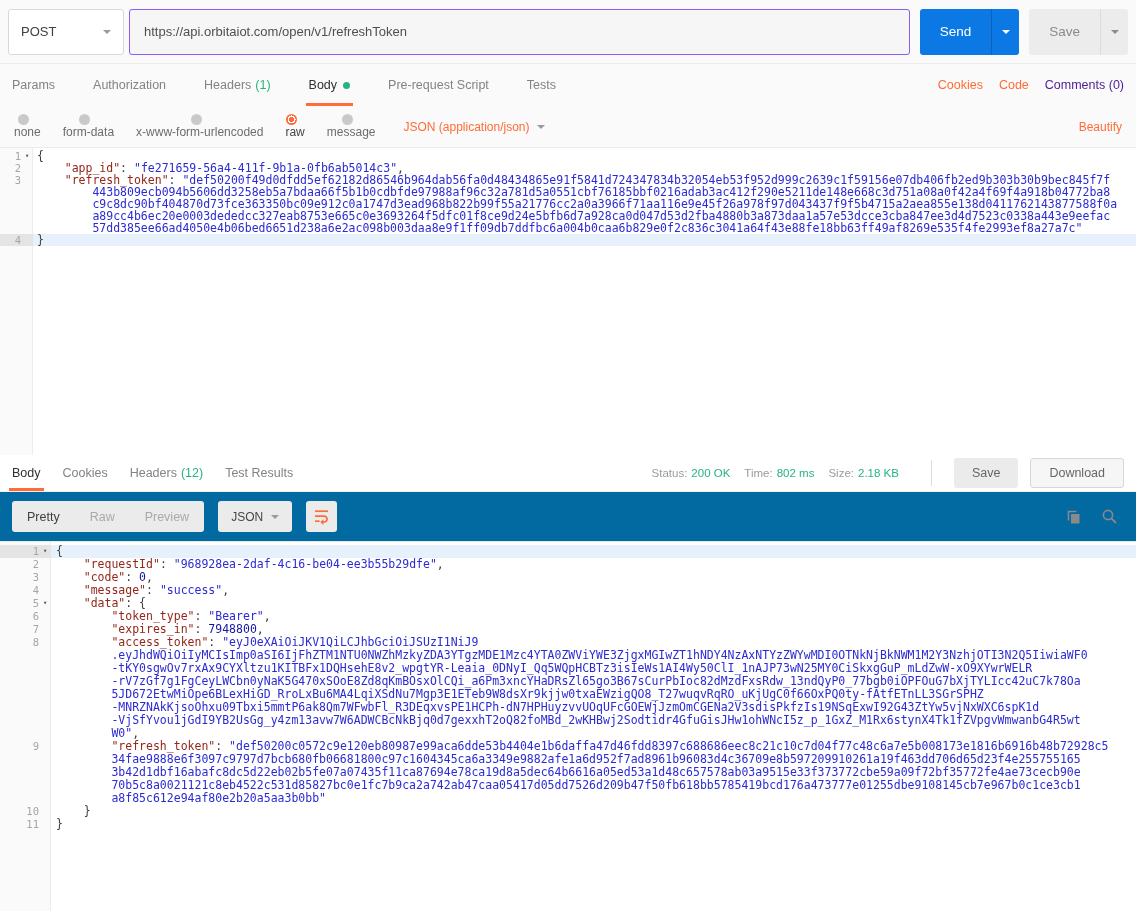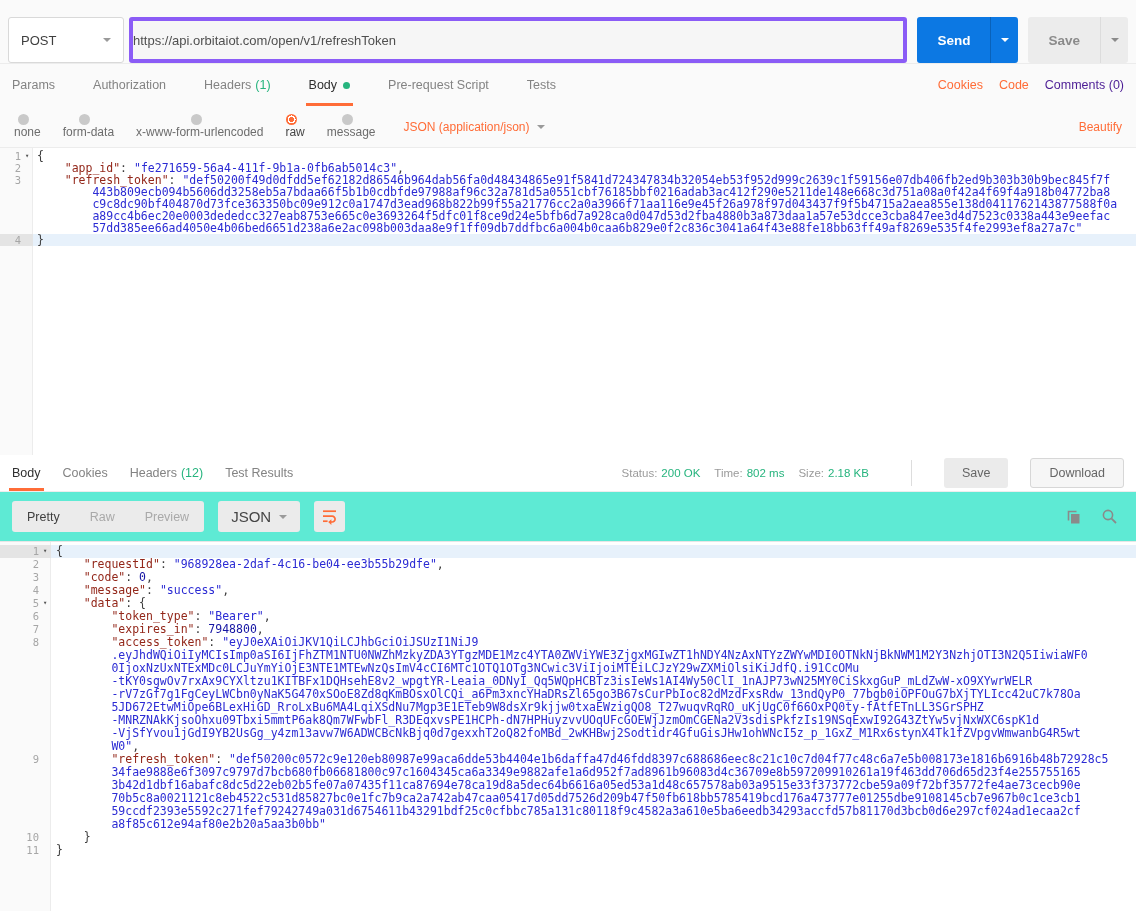"POST" .topbar { align-items: flex-end -> center }
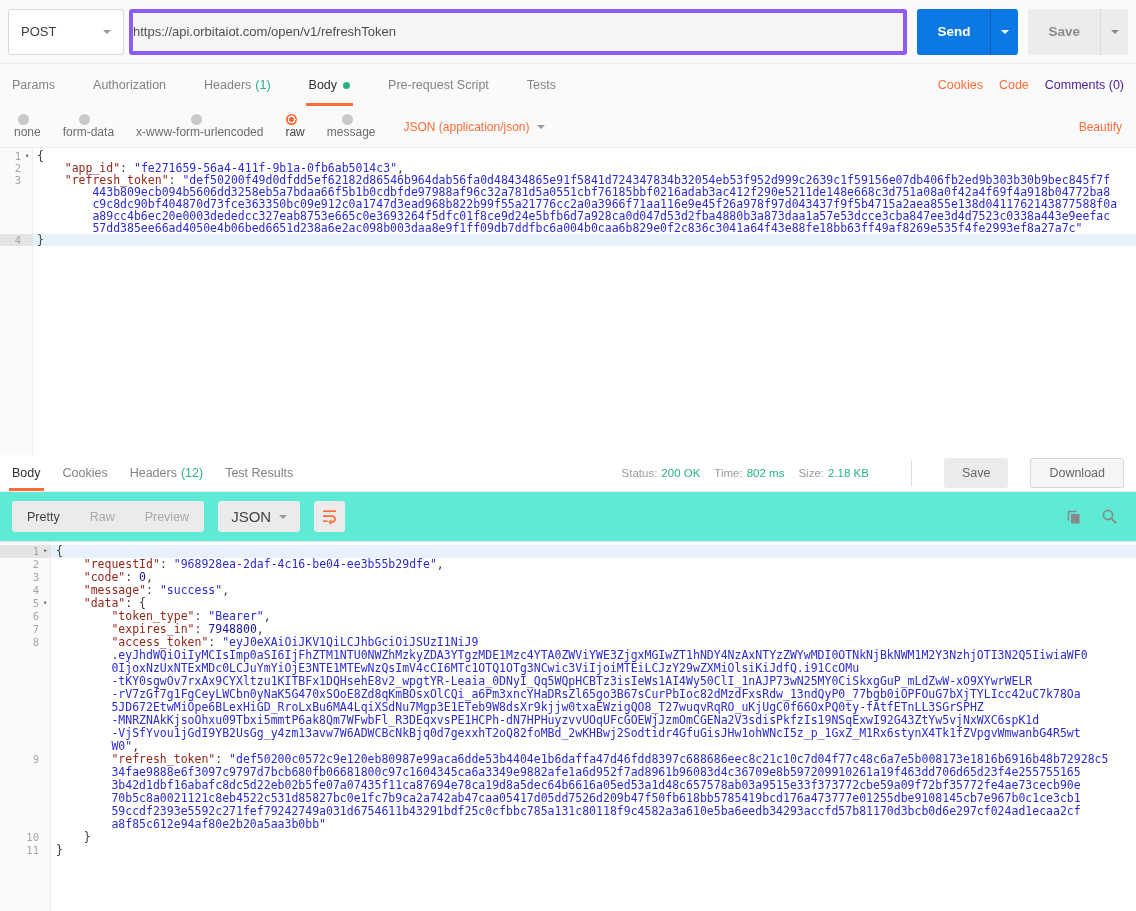"https://api.orbitaiot.com/open/v1/refres" .url-input { border: 4px solid #8b5cf6 -> 1px solid #8b5cf6; padding: 0 0 -> 0 14px }
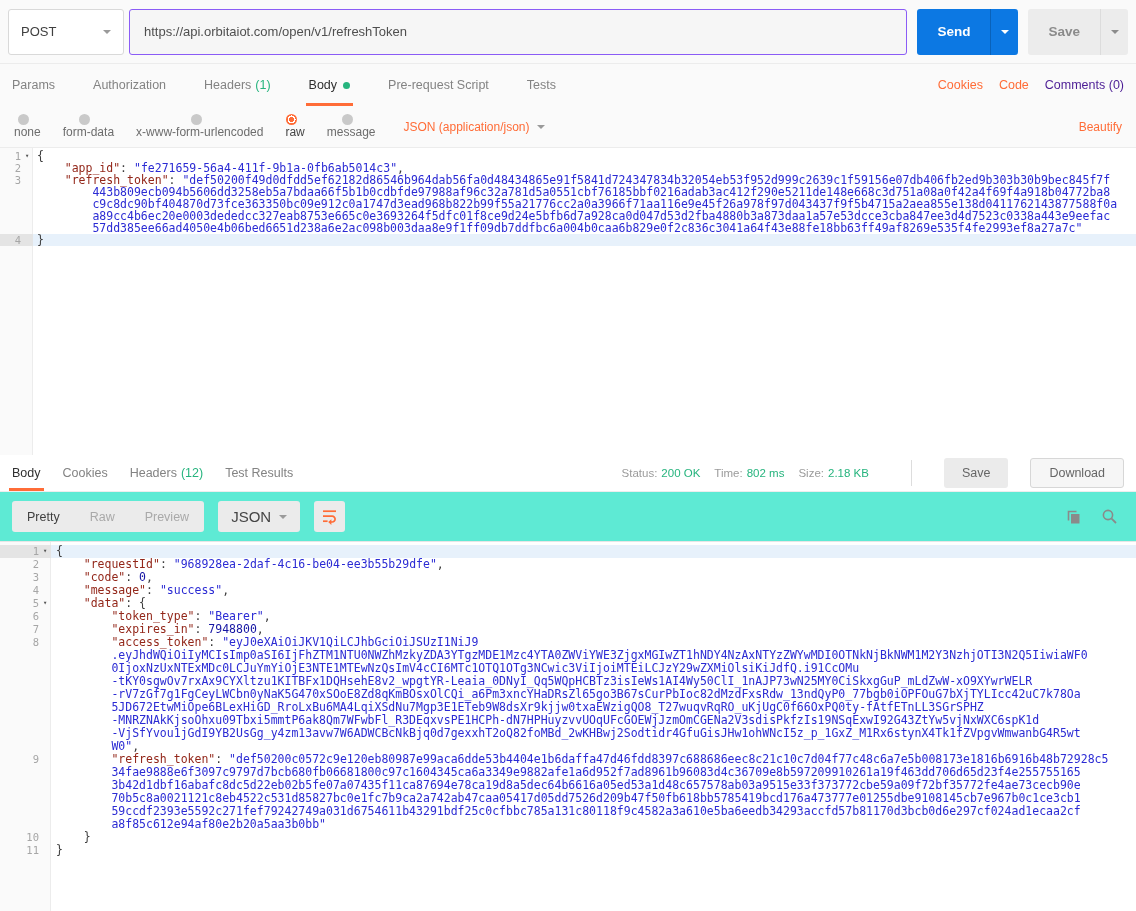"Send" .btn-split { font-weight: bold -> none }
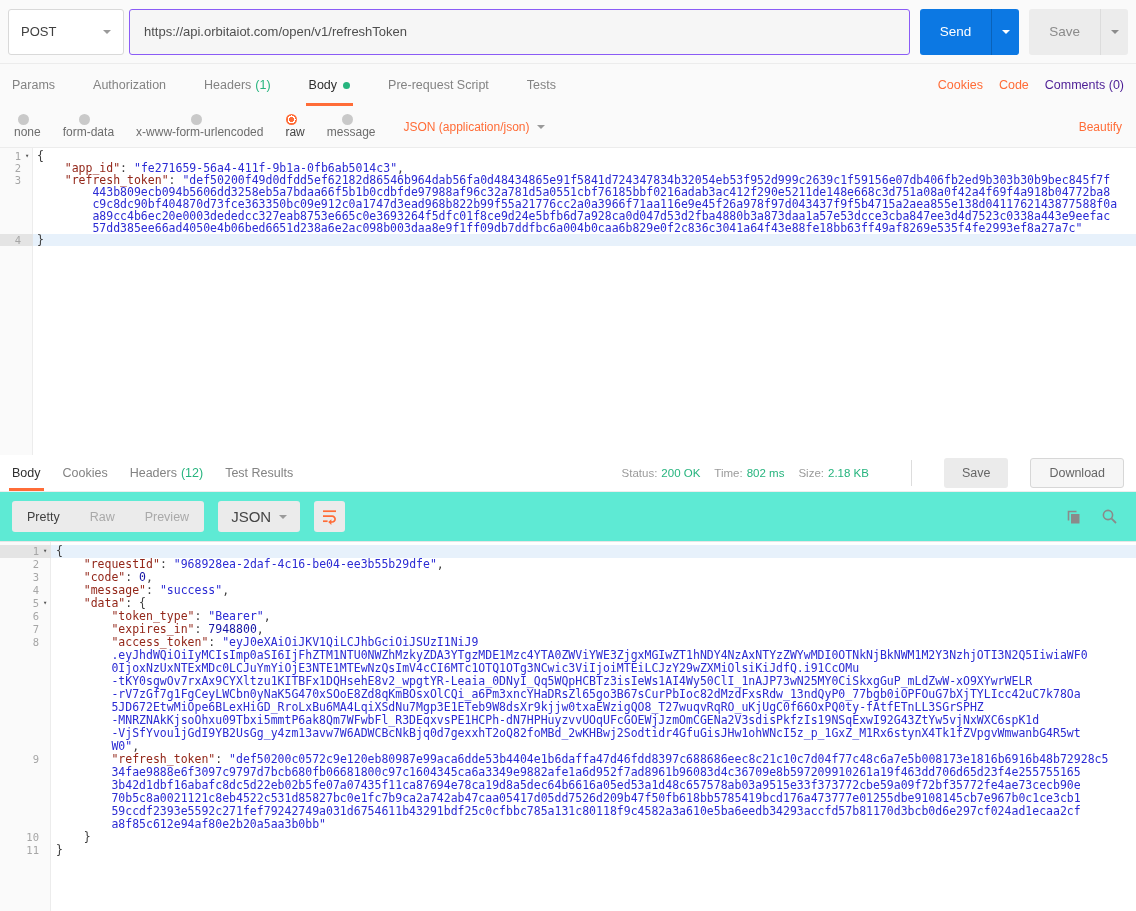"Status:" .resp-head .right { gap: 22px -> 12px }
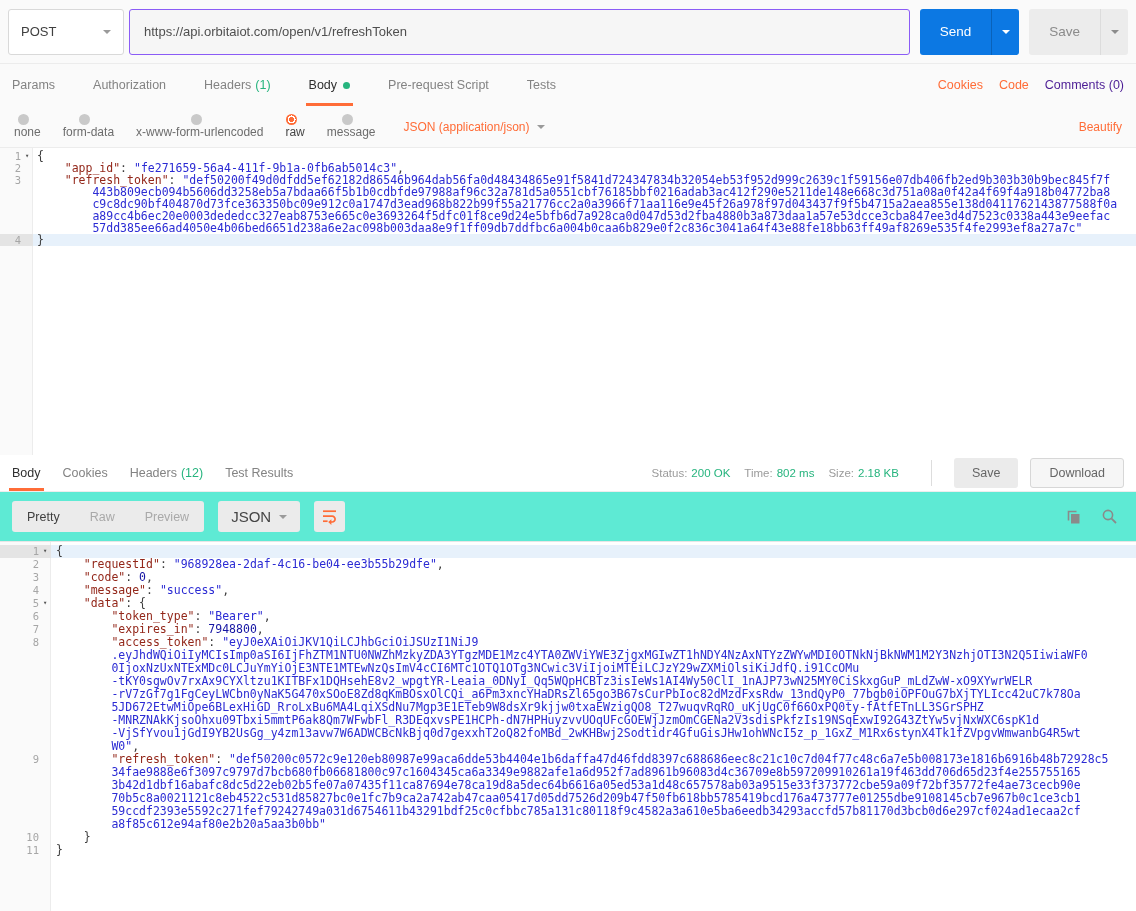"Pretty" .resp-toolbar { background: #5eead4 -> #0369a1 }
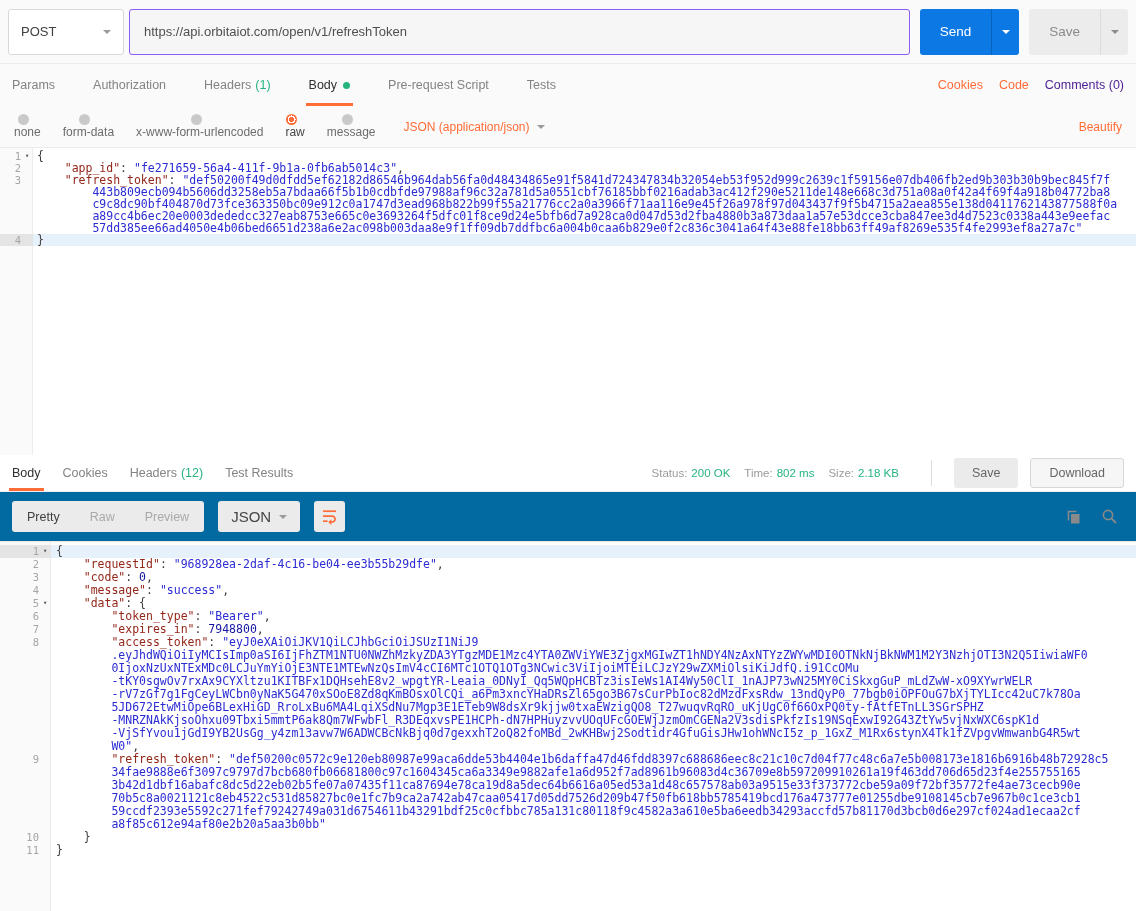"JSON" .fmt-select { font-size: 15px -> 12px }
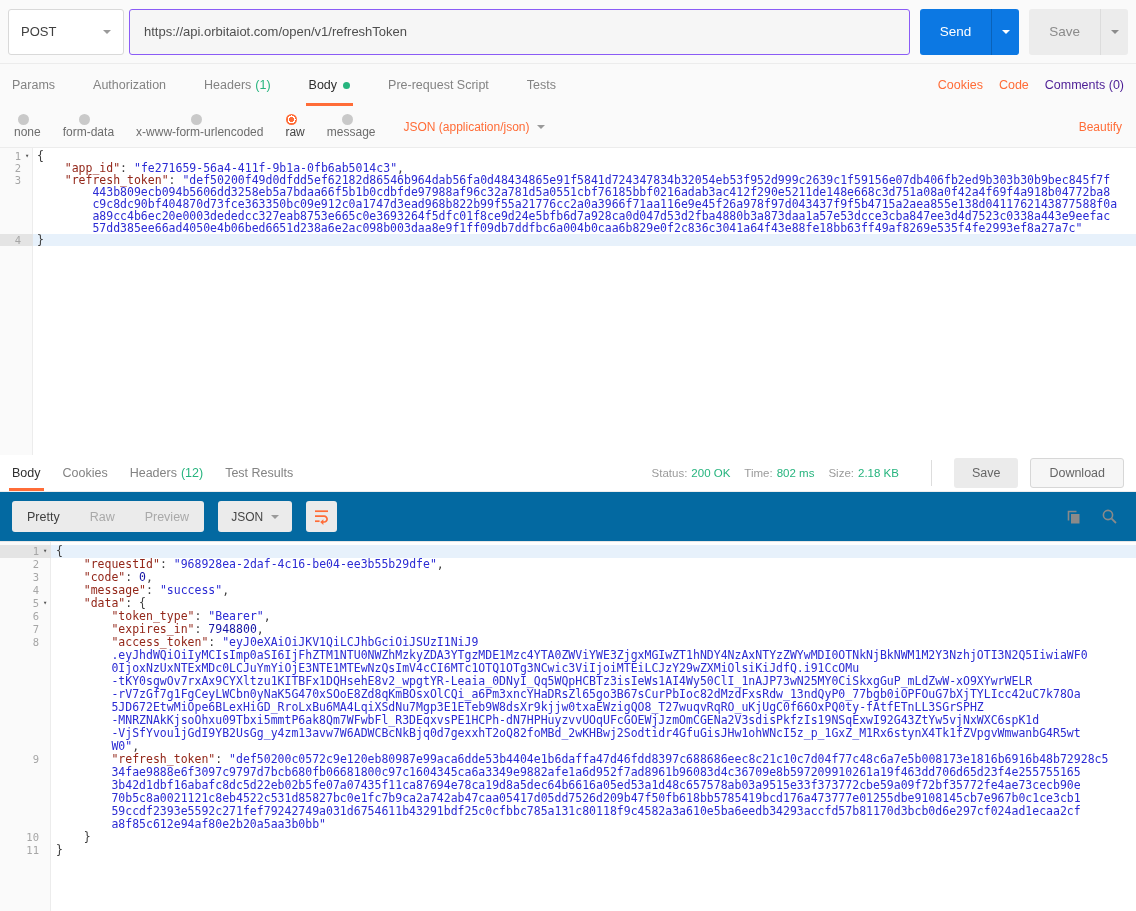"0IjoxNzUxNTExMDc0LCJuYmYiOjE3NTE1MTEwNzQ" div.ed-row { html: <div> <div> <span></span> <span></span> </div> <div><span> </span><span>0IjoxNzUxNTExMDc0LCJuYmYiOjE3NTE1MTEwNzQsImV4cCI6MTc1OTQ1OTg3NCwic3ViIjoiMTEiLCJzY29wZXMiOlsiKiJdfQ.i91CcOMu</span></div> </div> -> none }
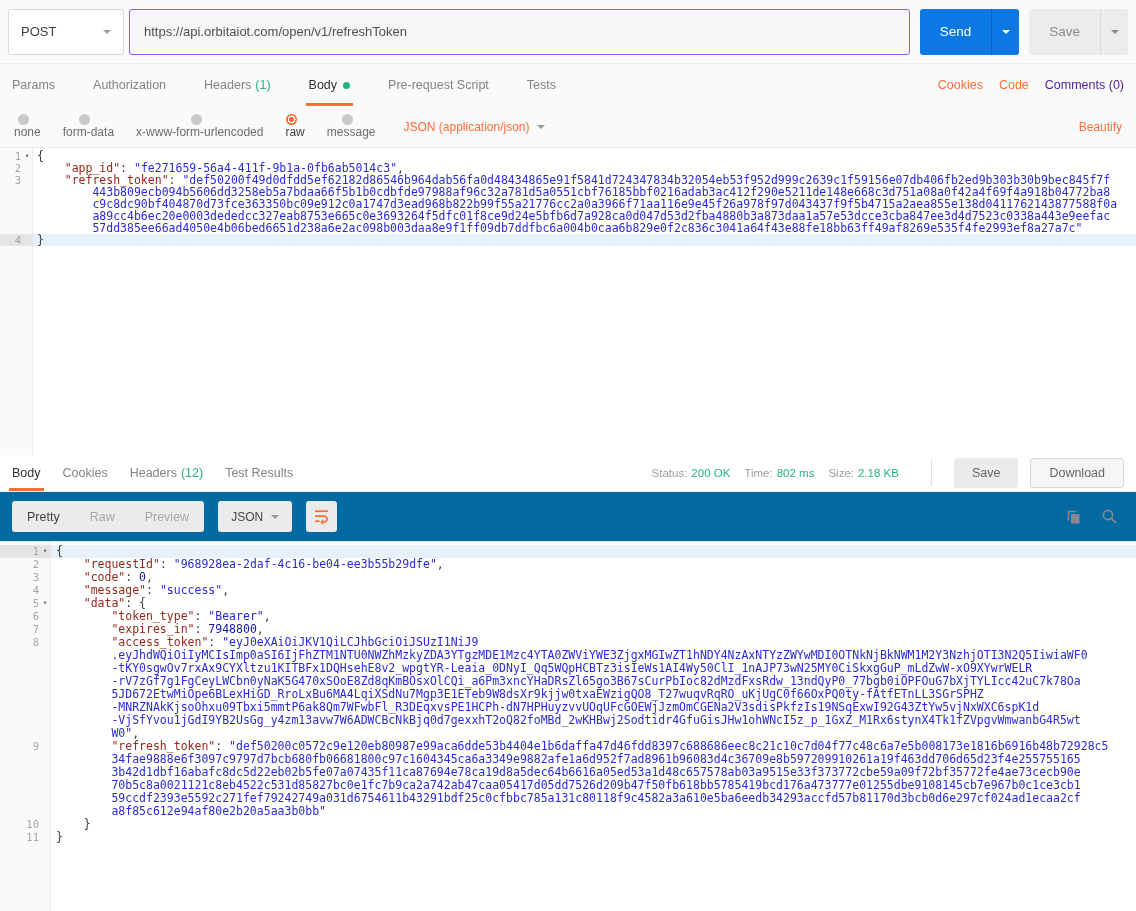"59ccdf2393e5592c271fef79242749a031d67546" div.ed-row { html: <div> <div> <span></span> <span></span> </div> <div><span> </span><span>59ccdf2393e5592c271fef79242749a031d6754611b43291bdf25c0cfbbc785a131c80118f9c4582a3a610e5ba6eedb34293accfd57b81170d3bcb0d6e297cf024ad1ecaa2cf</span></div> </div> -> none }
